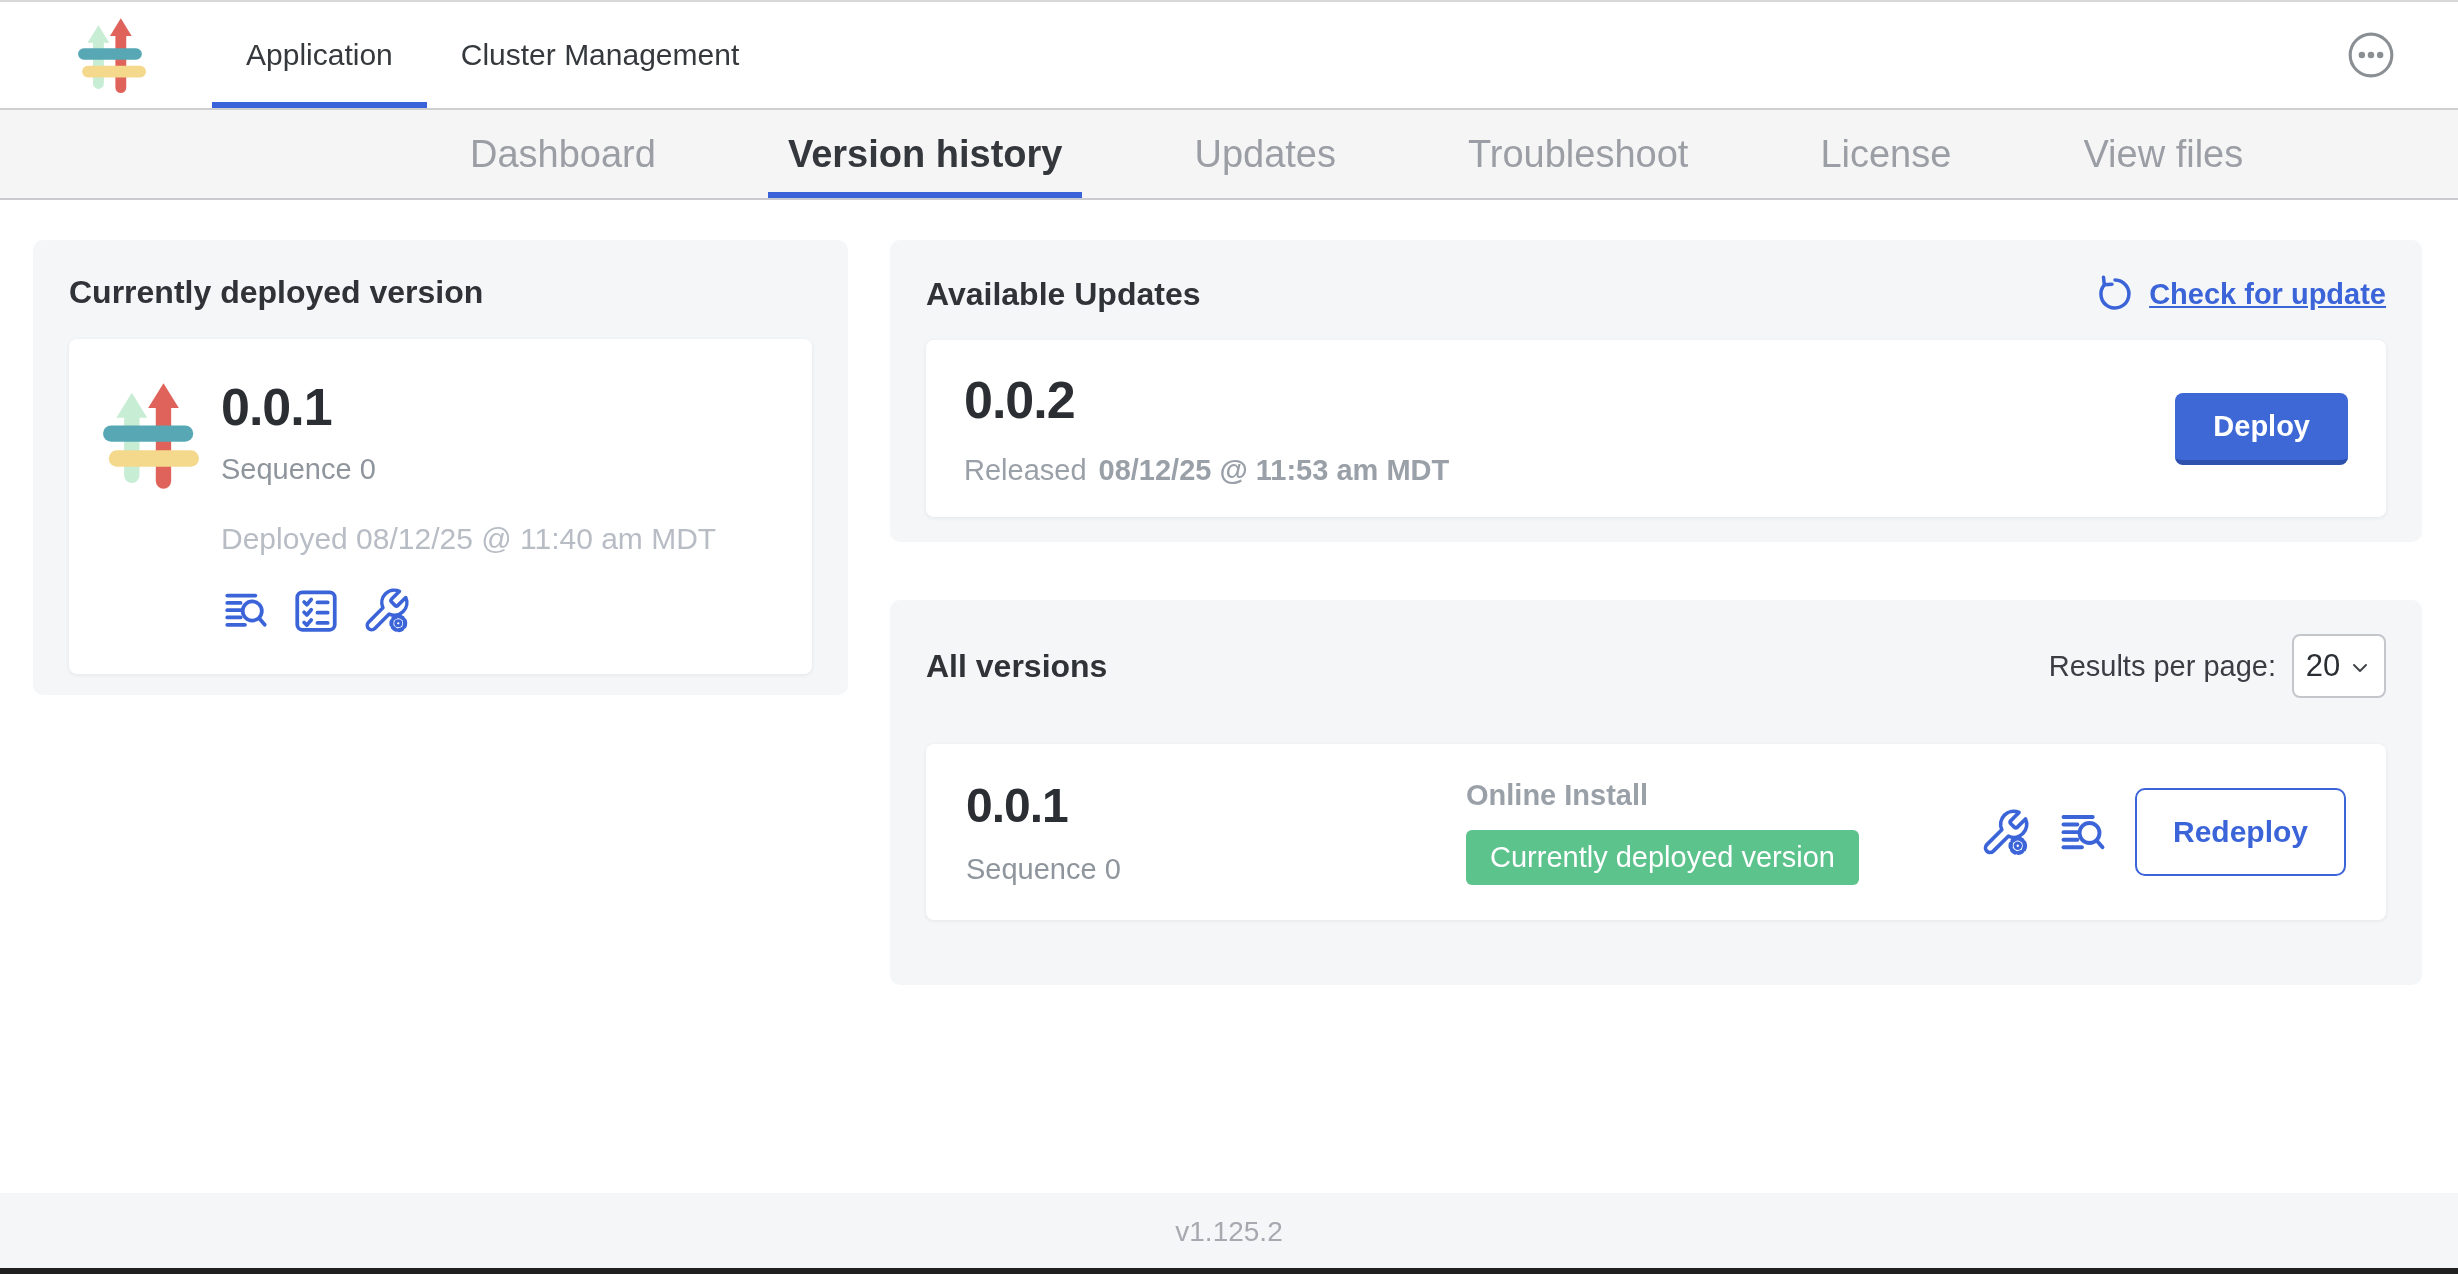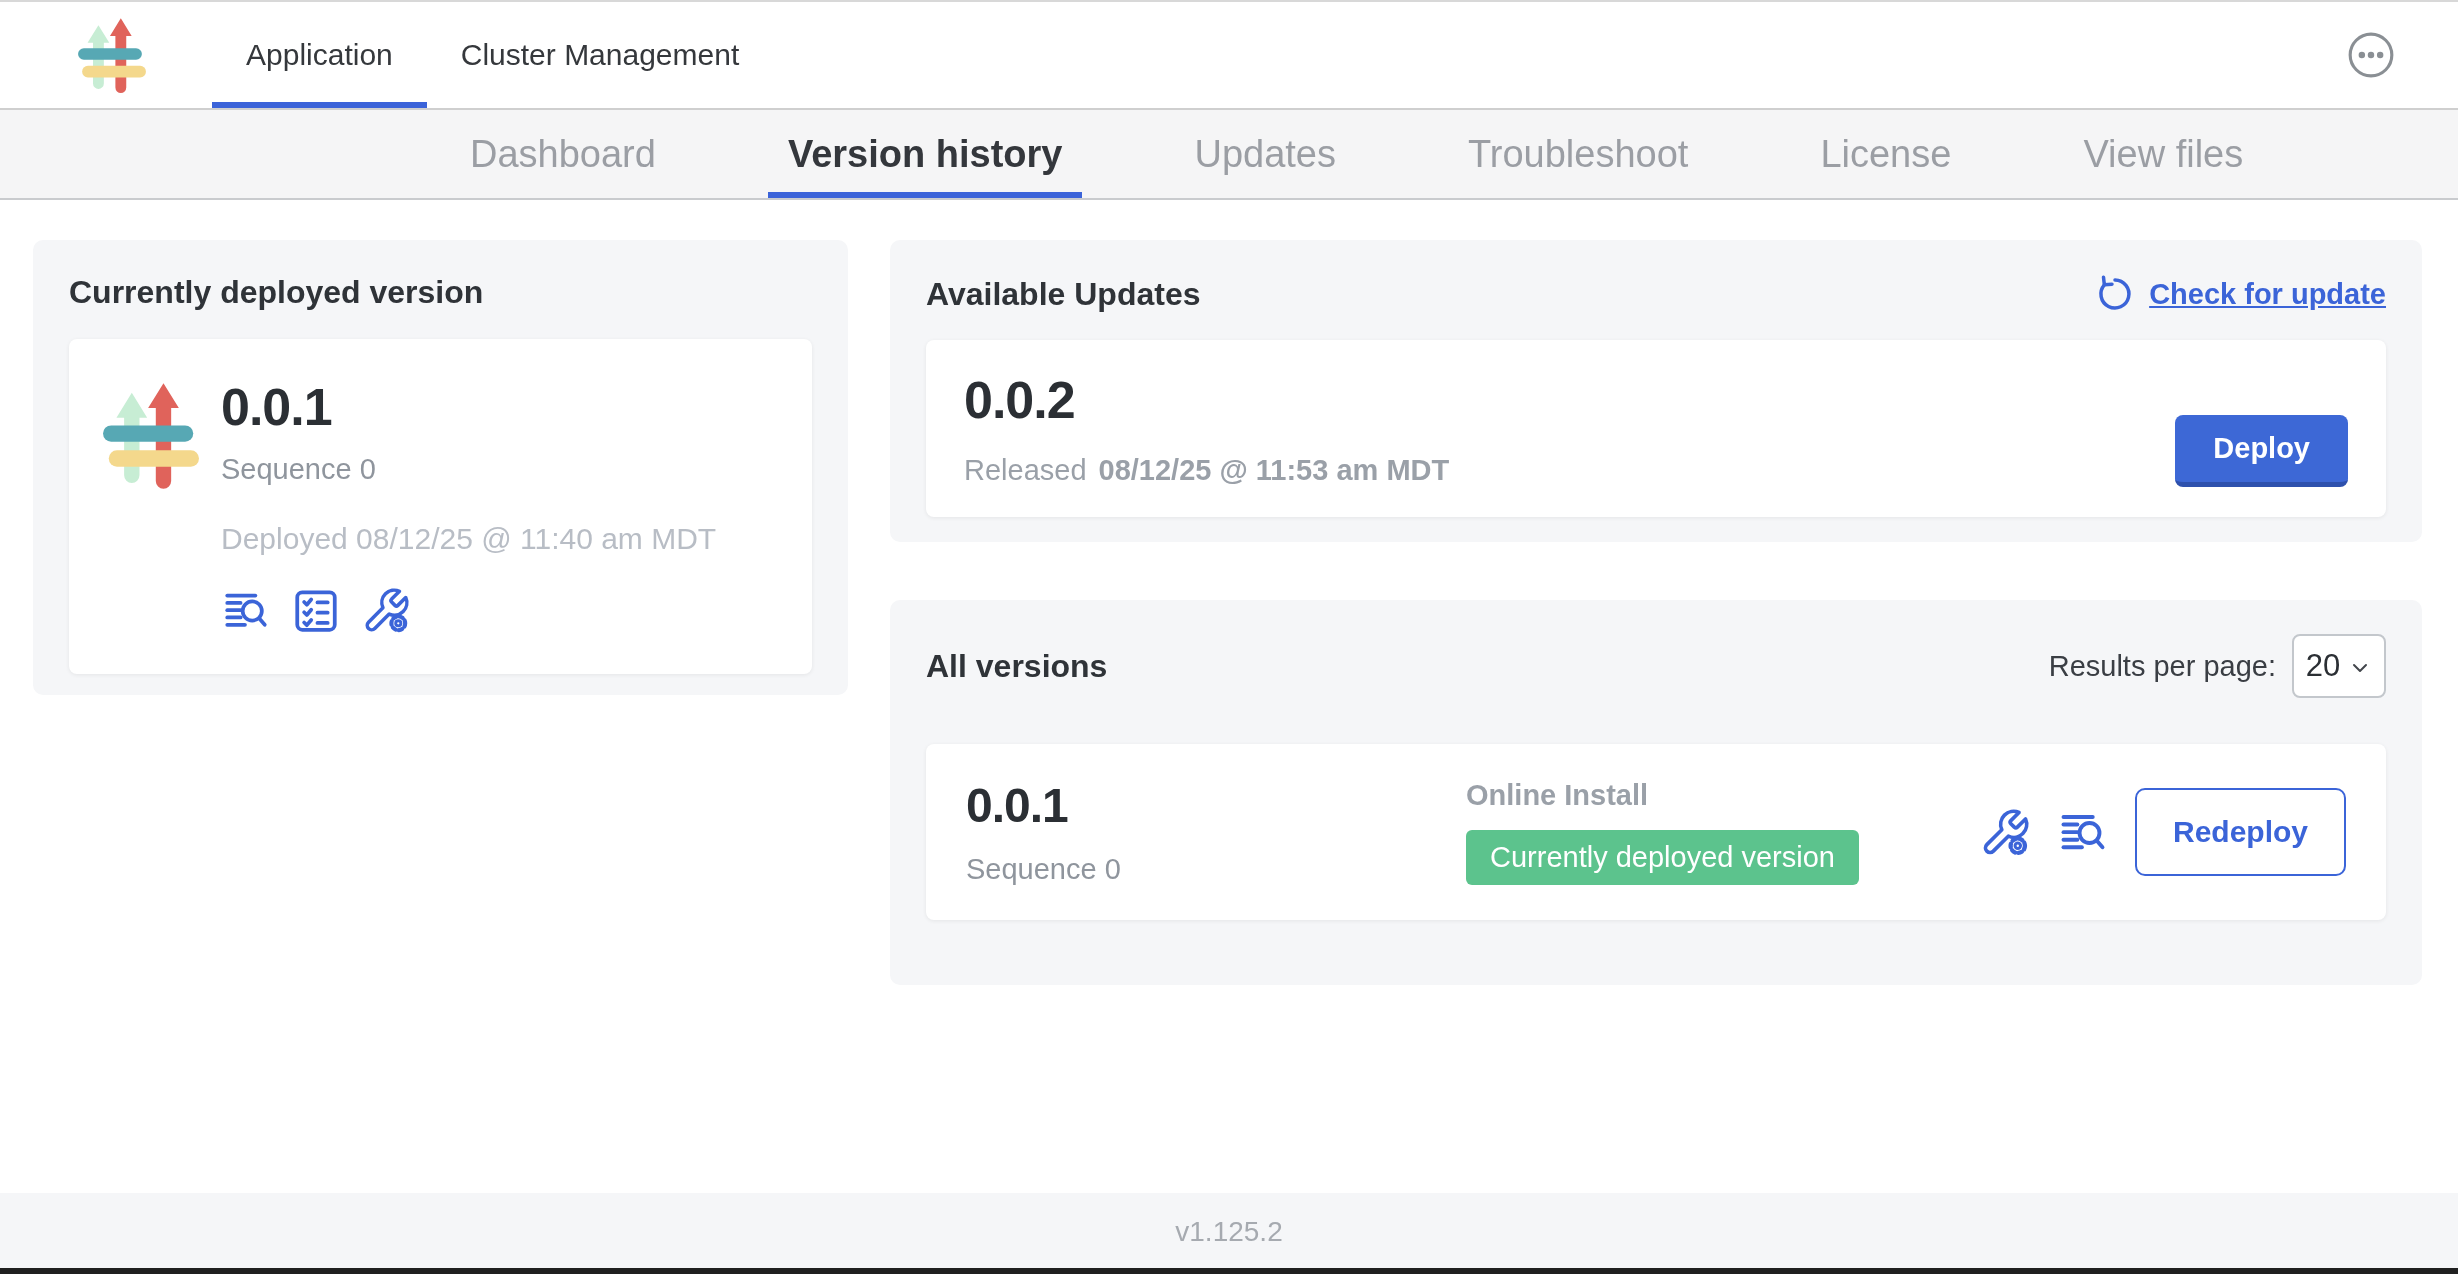"0.0.2" .update-row { align-items: flex-end -> center }
